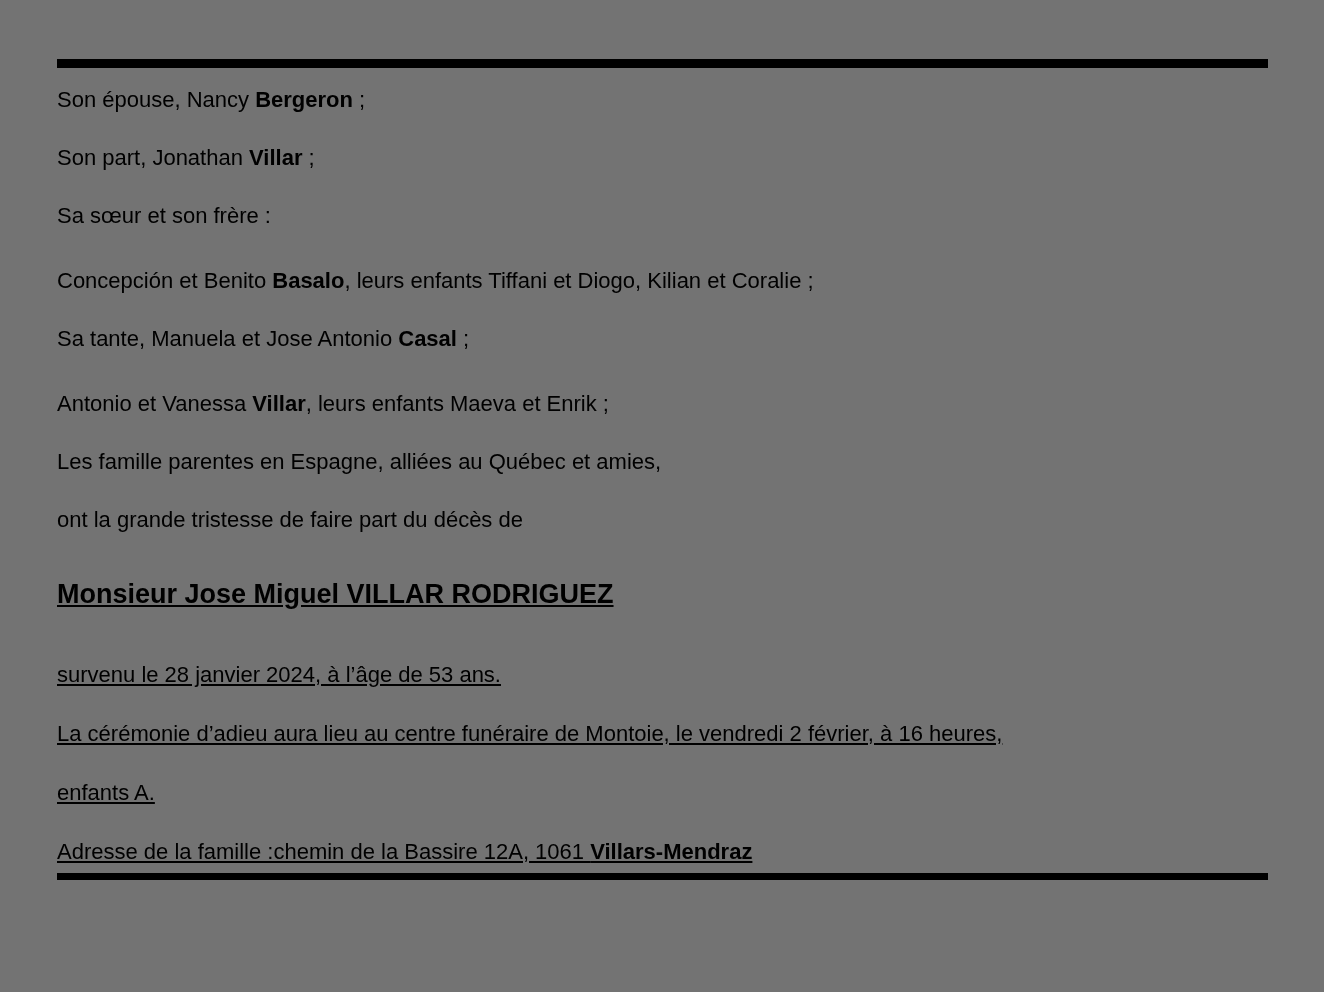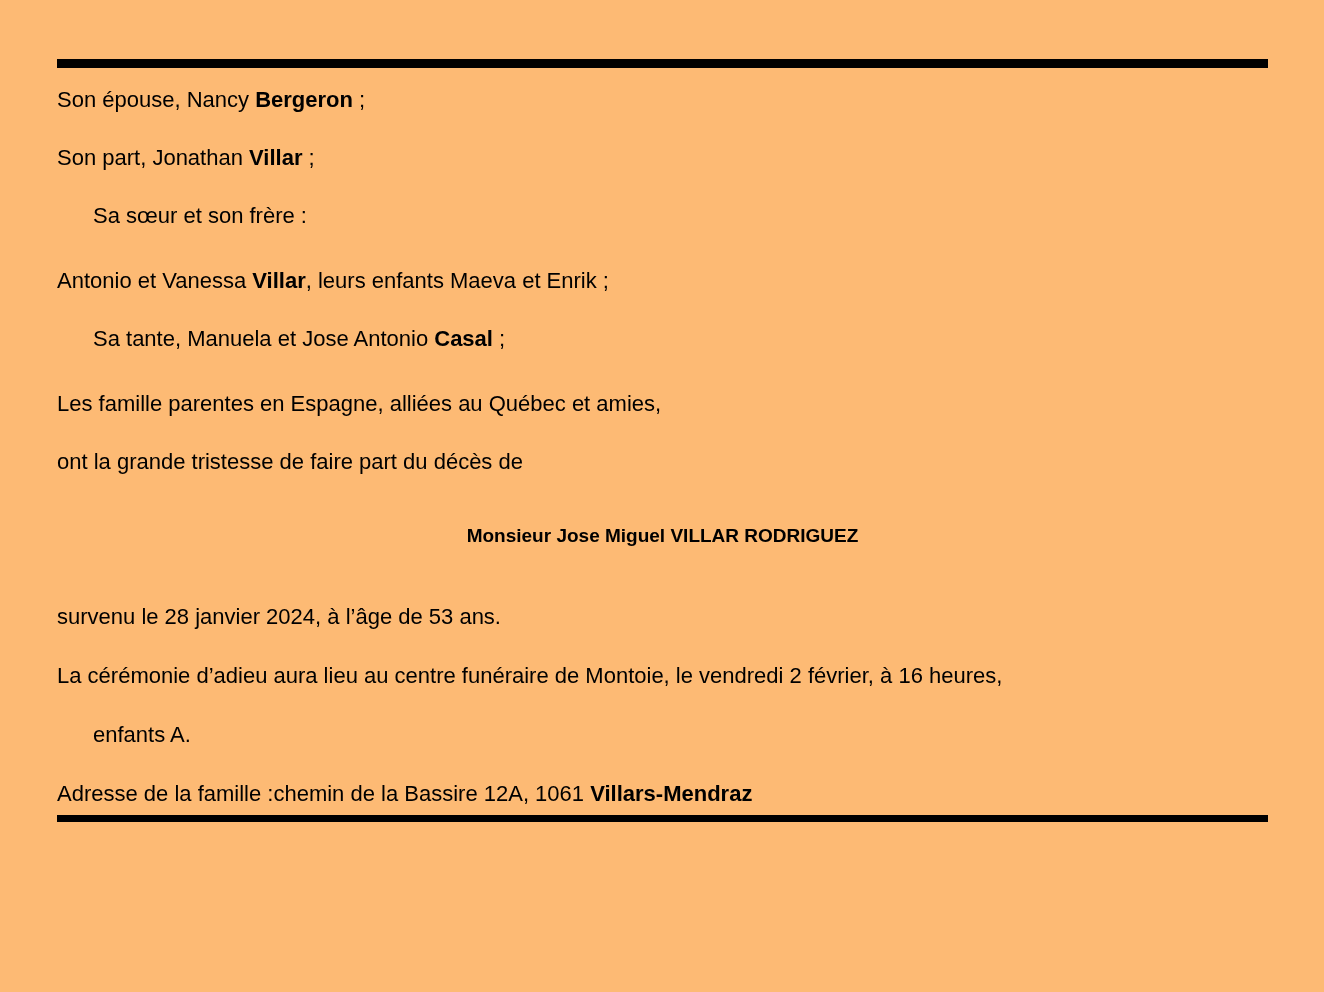"Son épouse, Nancy Bergeron ;" .page { background: #fdba74 -> #737373 }
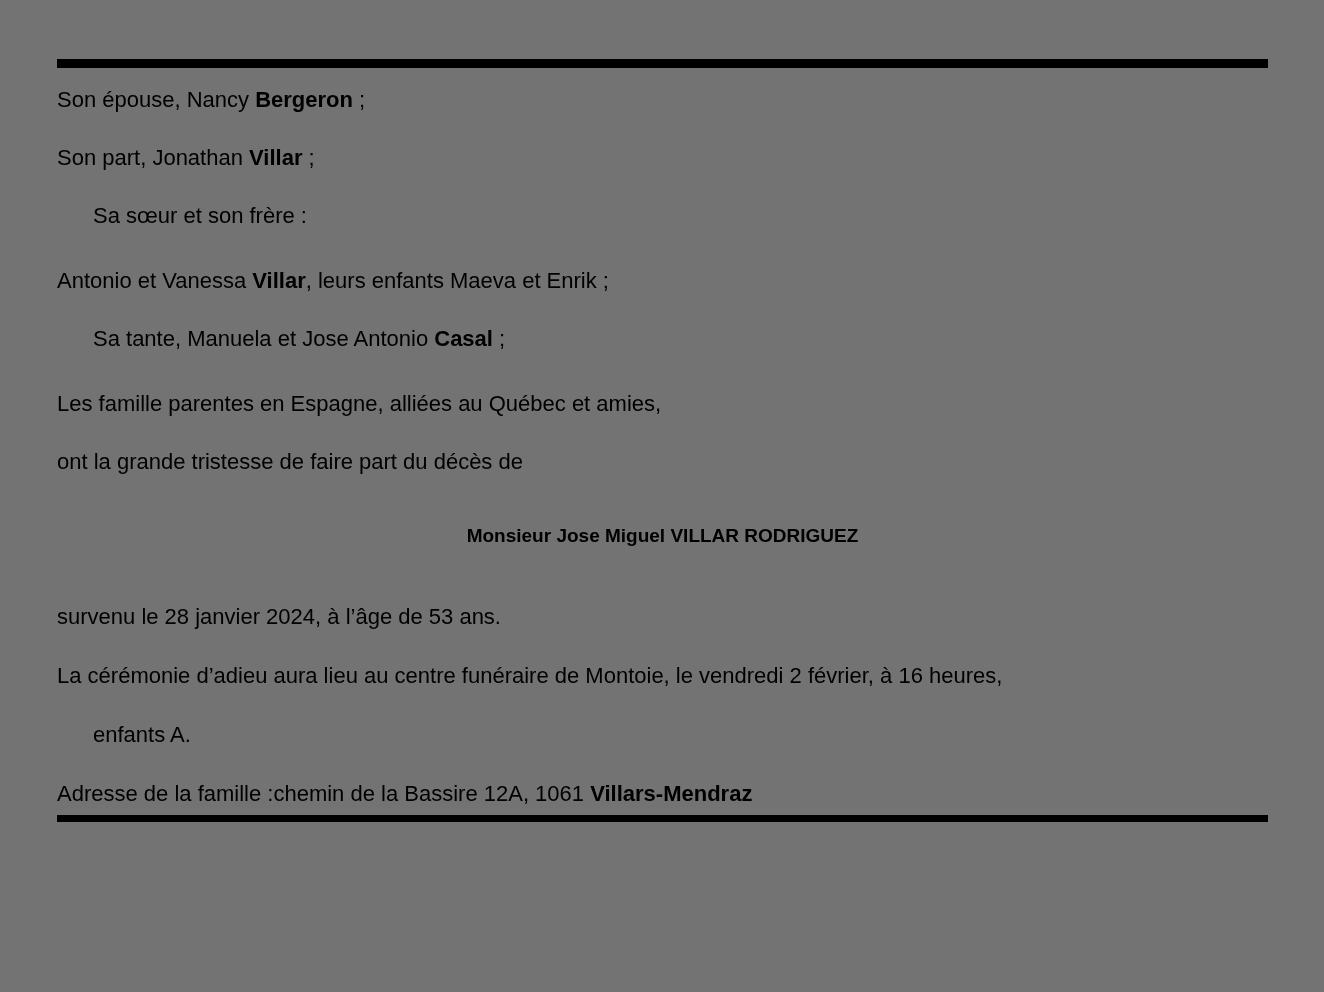"Sa sœur et son frère" .gap-lg { margin-left: 36px -> none }
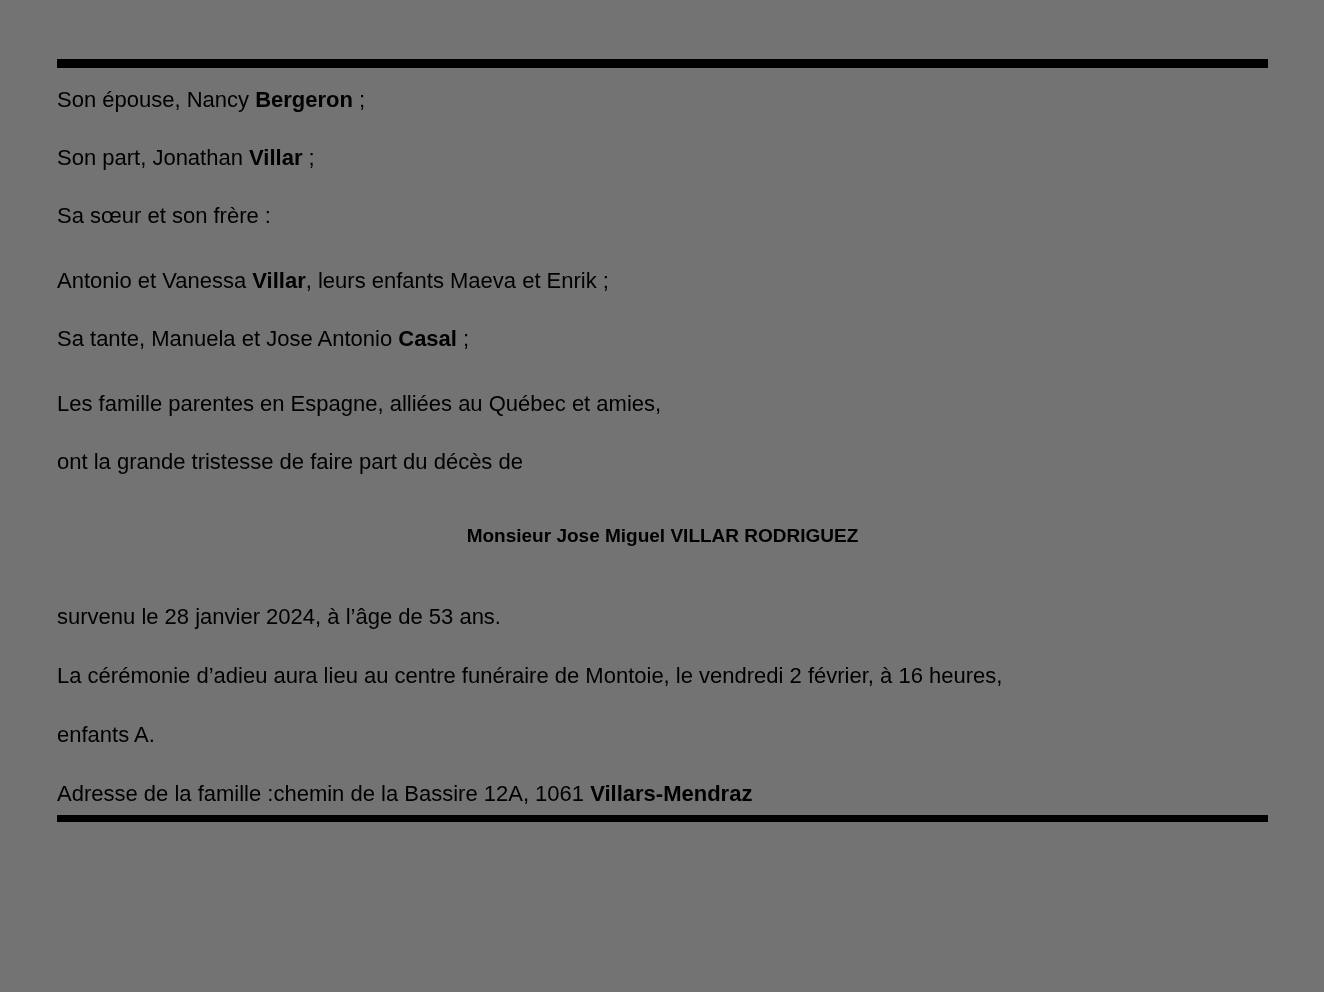"Concepción et Benito Basalo, leurs" p.line { html: none -> <p><span>Concepción et Benito </span><strong>Basalo</strong><span>, leurs enfants Tiffani et Diogo, Kilian et Coralie ;</span></p> }
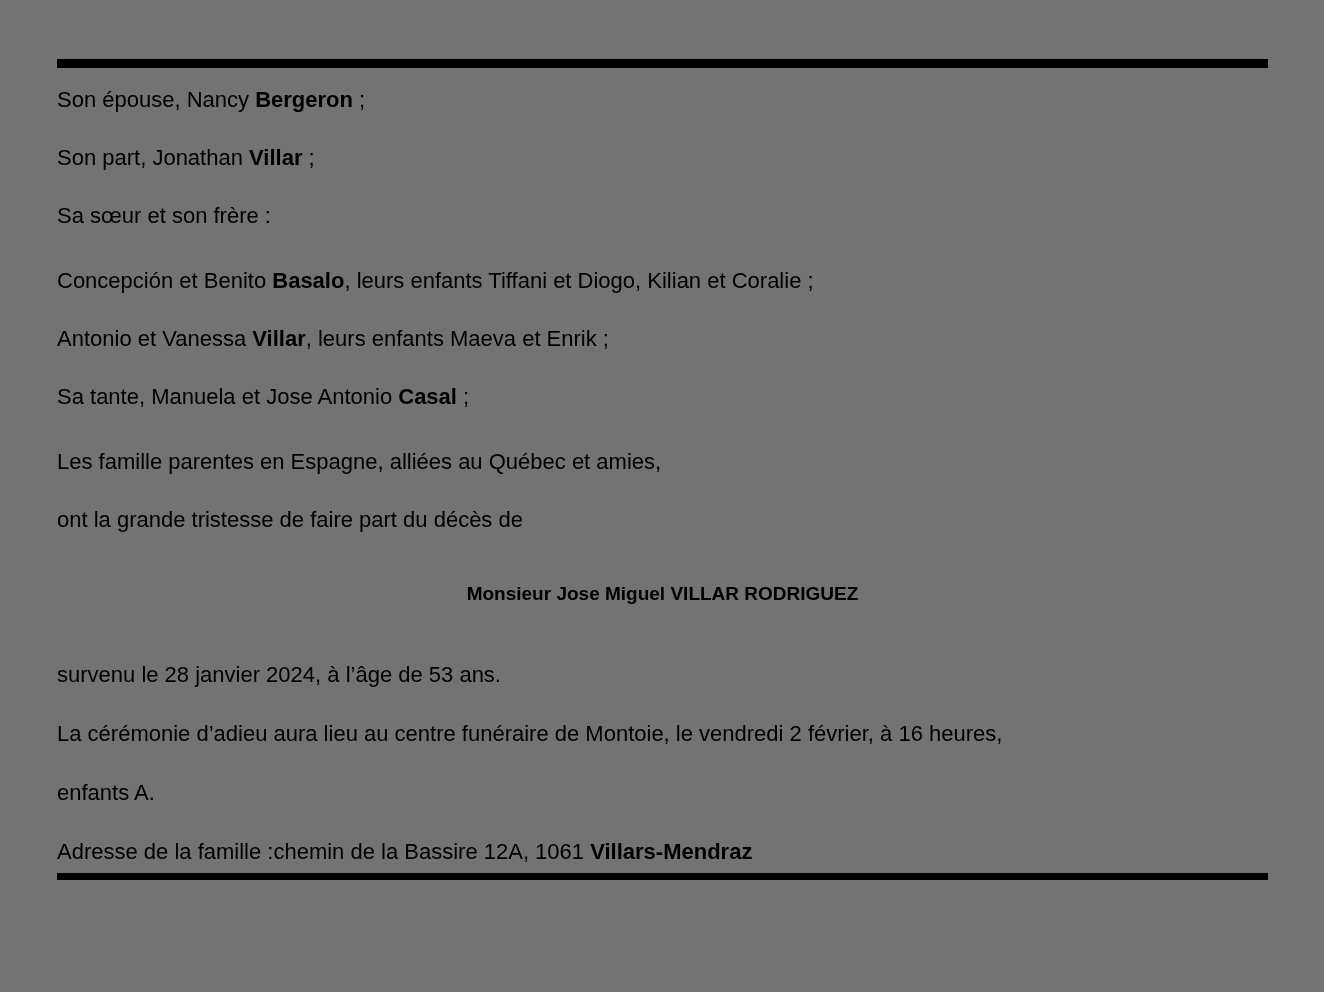"Antonio et Vanessa Villar, leurs" p.line { order: before "Sa tante, Manuela et Jose" -> after "Sa tante, Manuela et Jose" }
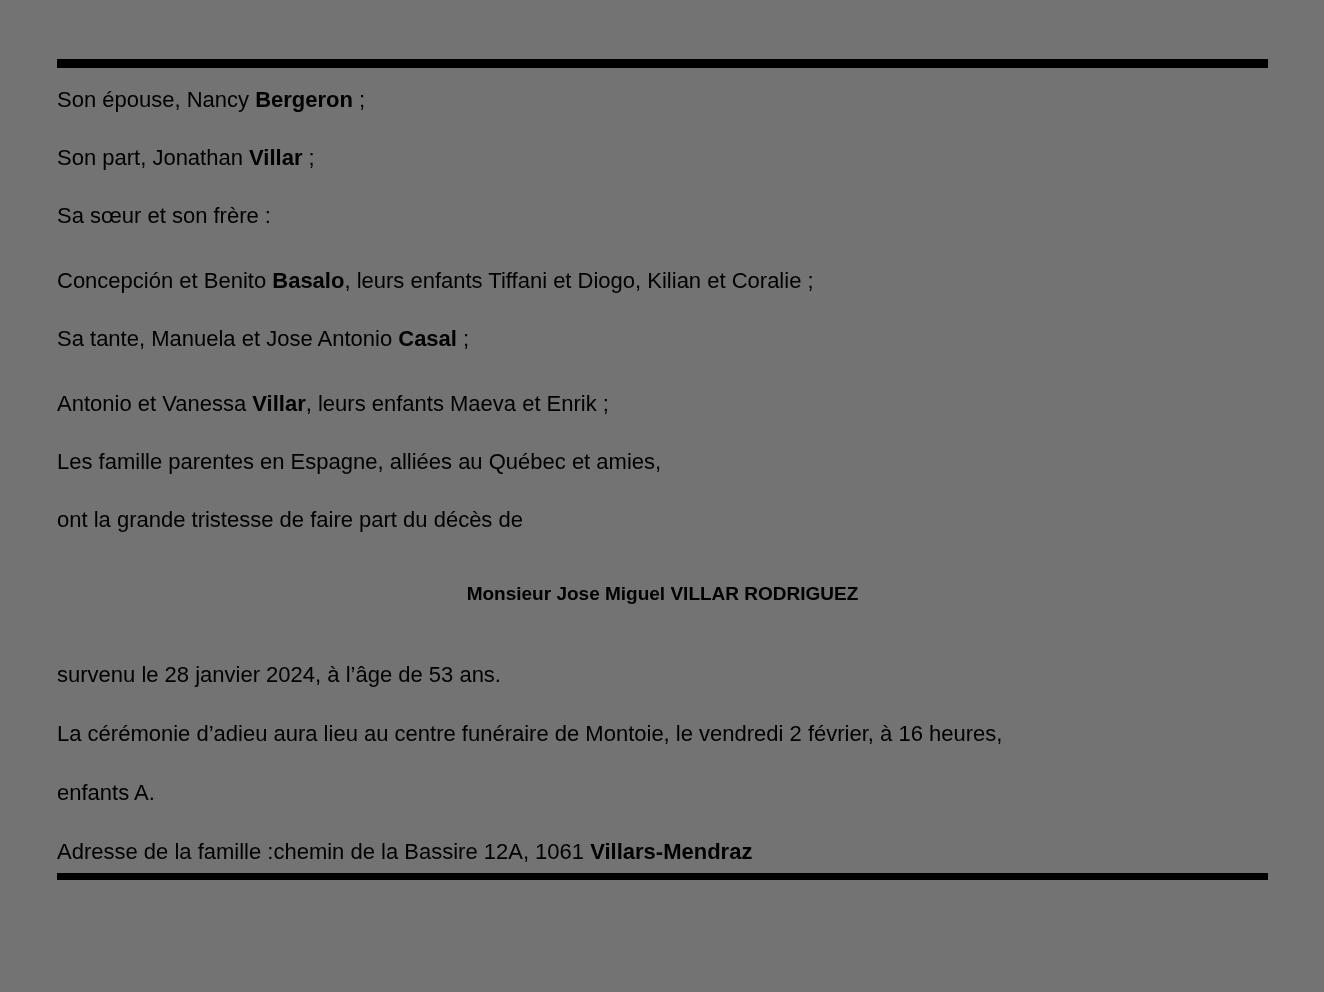"Monsieur Jose Miguel VILLAR RODRIGUEZ" .notice-title { font-size: 19px -> 27px; text-align: center -> none; text-decoration: none -> underline }
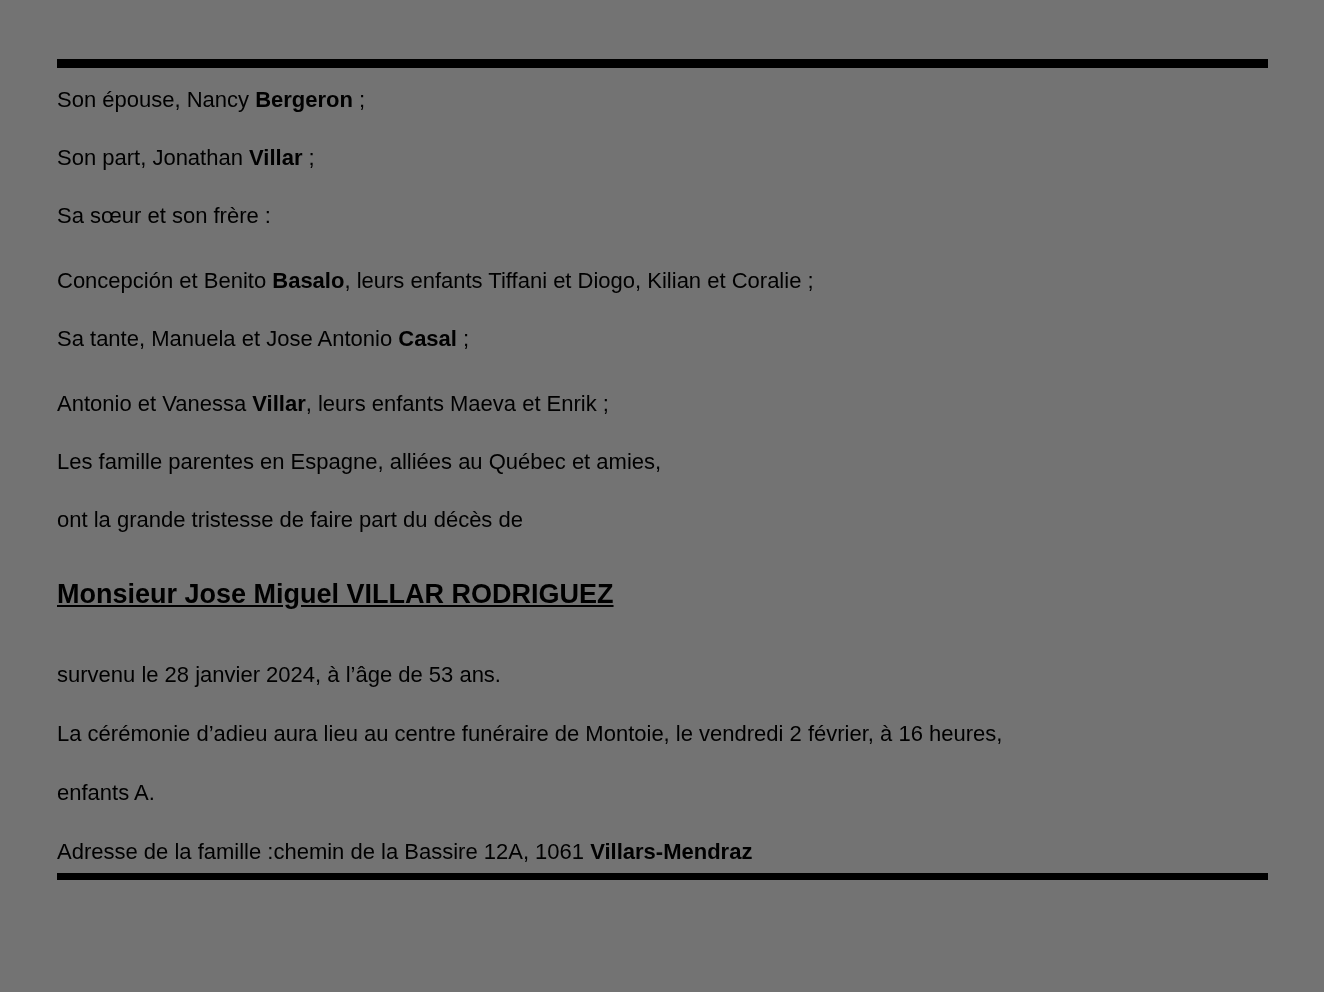"survenu le 28 janvier 2024," .funeral .line { text-decoration: none -> underline }
